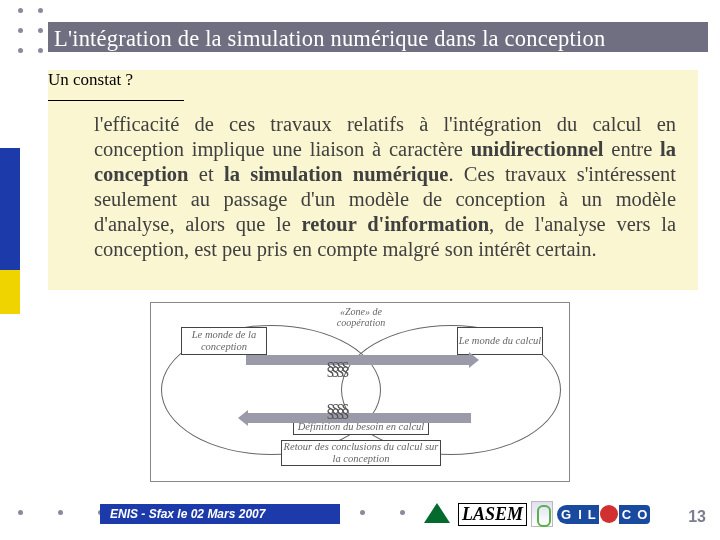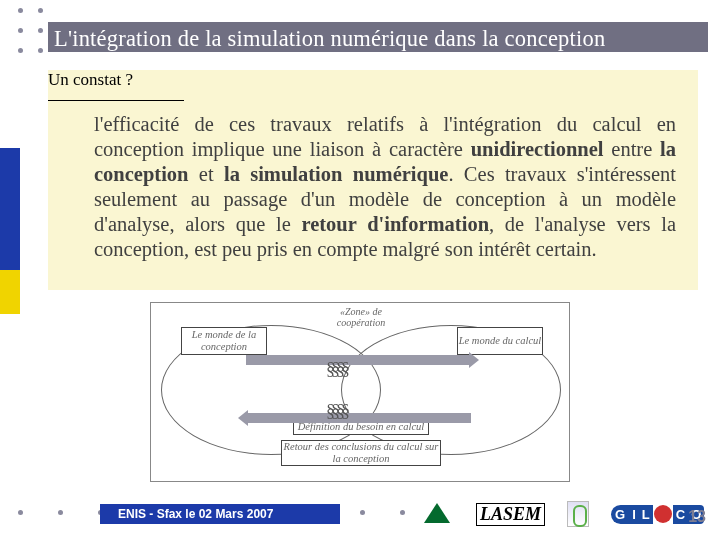"ENIS - Sfax le 02" .footer-strip { font-style: none -> italic; padding-left: 18px -> 10px }
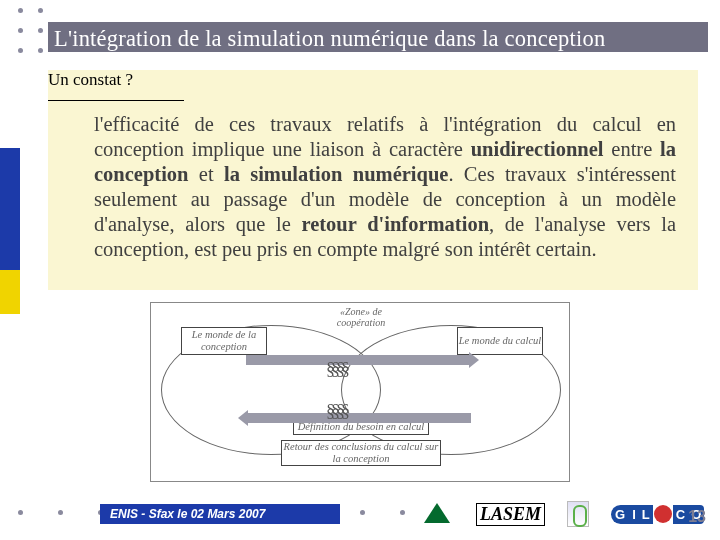"LASEM" .footer-area { gap: 22px -> 4px }
